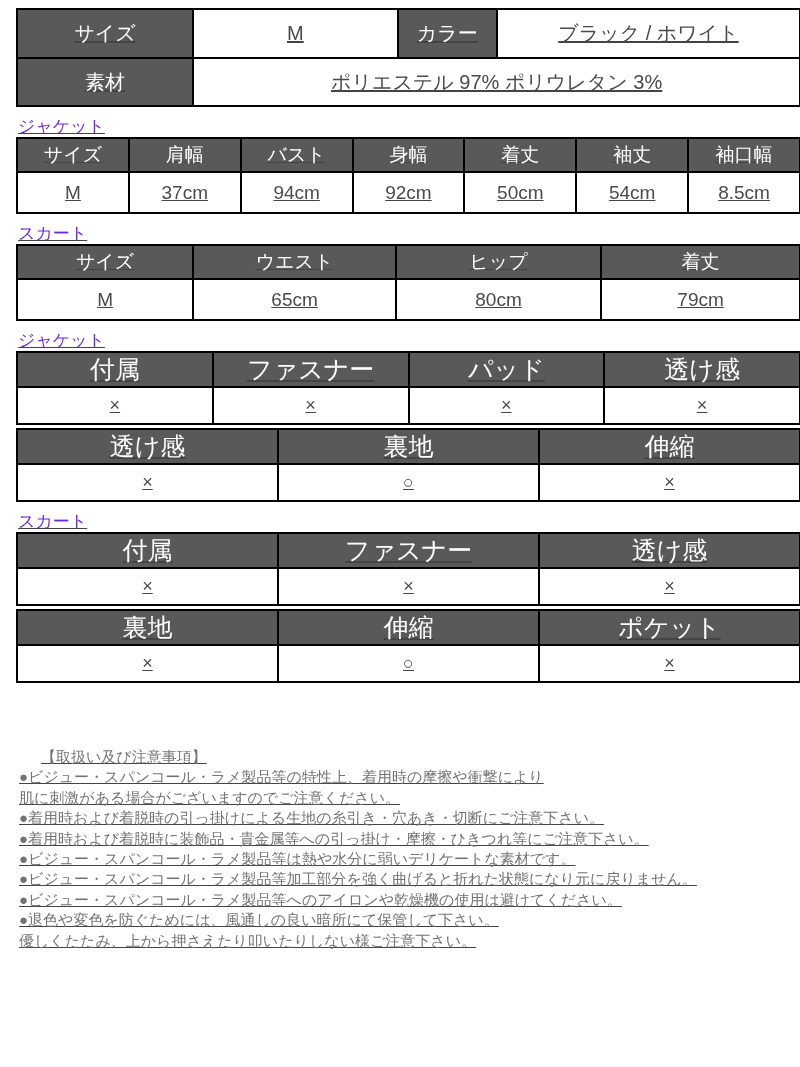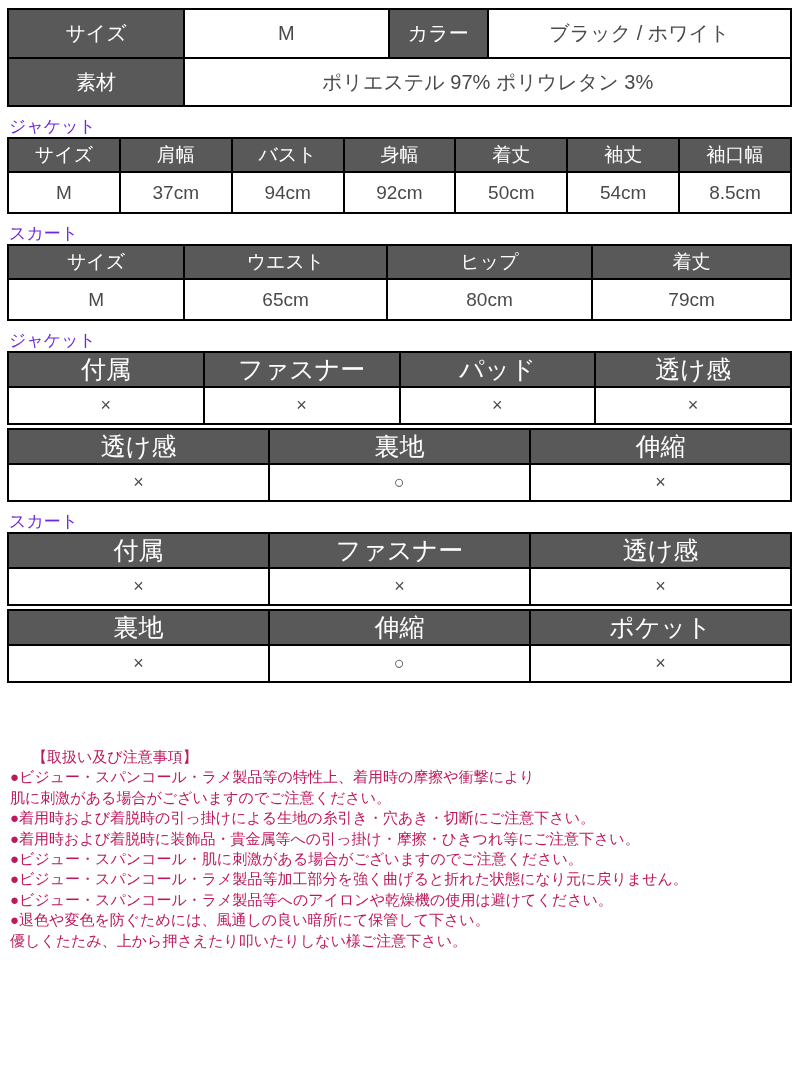"サイズ" .page { padding: 8px 7px 0 7px -> 8px 7px 0 16px; text-decoration: none -> underline }
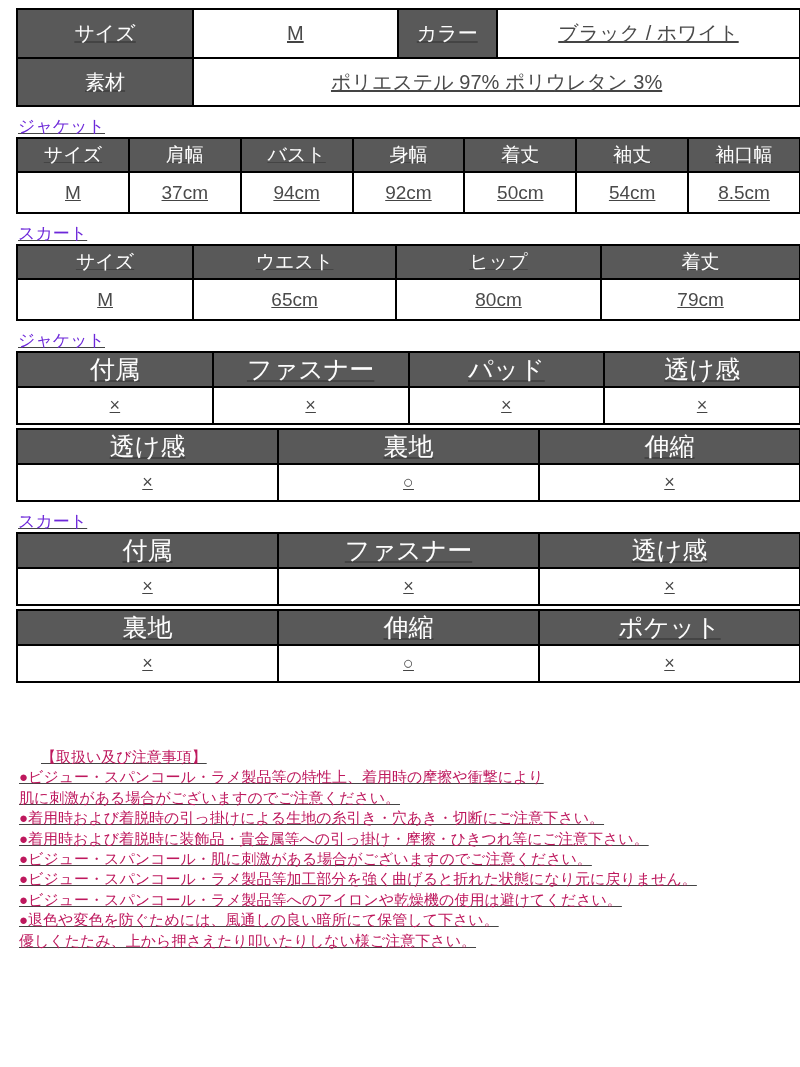"【取扱い及び注意事項】" .notes { color: #be185d -> #737373 }
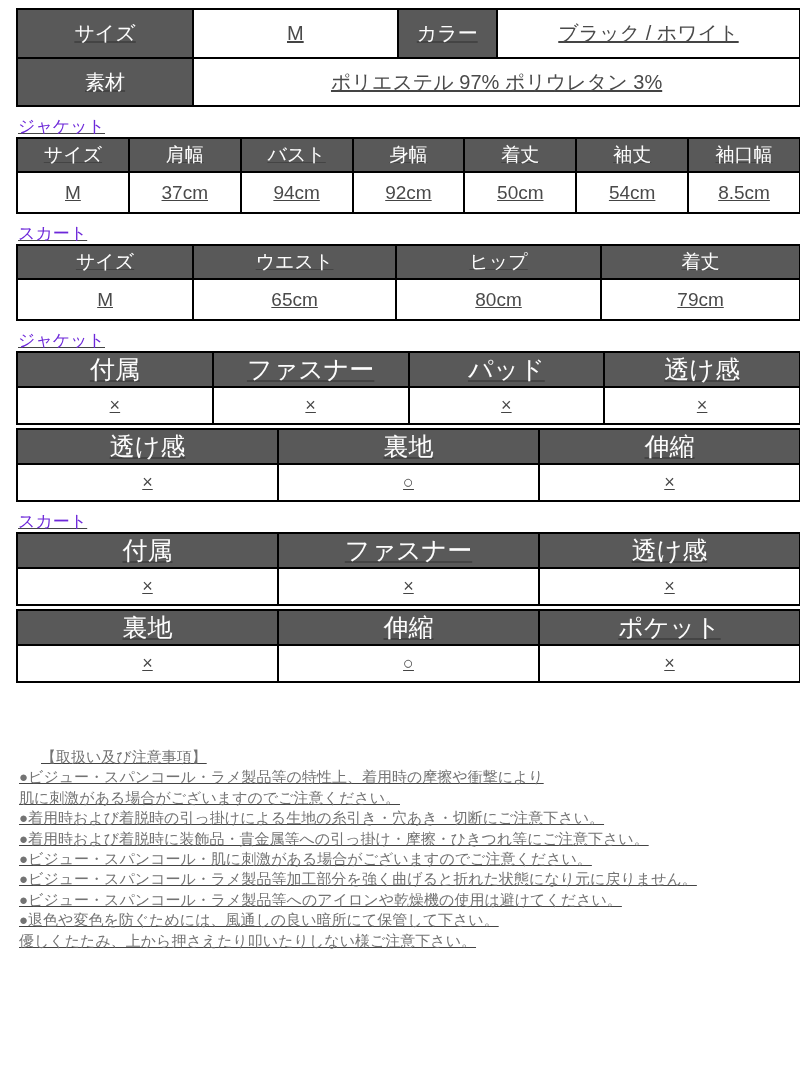"●ビジュー・スパンコール・肌に刺激がある場合がございますのでご注意ください。" div.note-line { text: 肌に刺激がある場合がございますのでご注意ください -> ラメ製品等は熱や水分に弱いデリケートな素材です }
